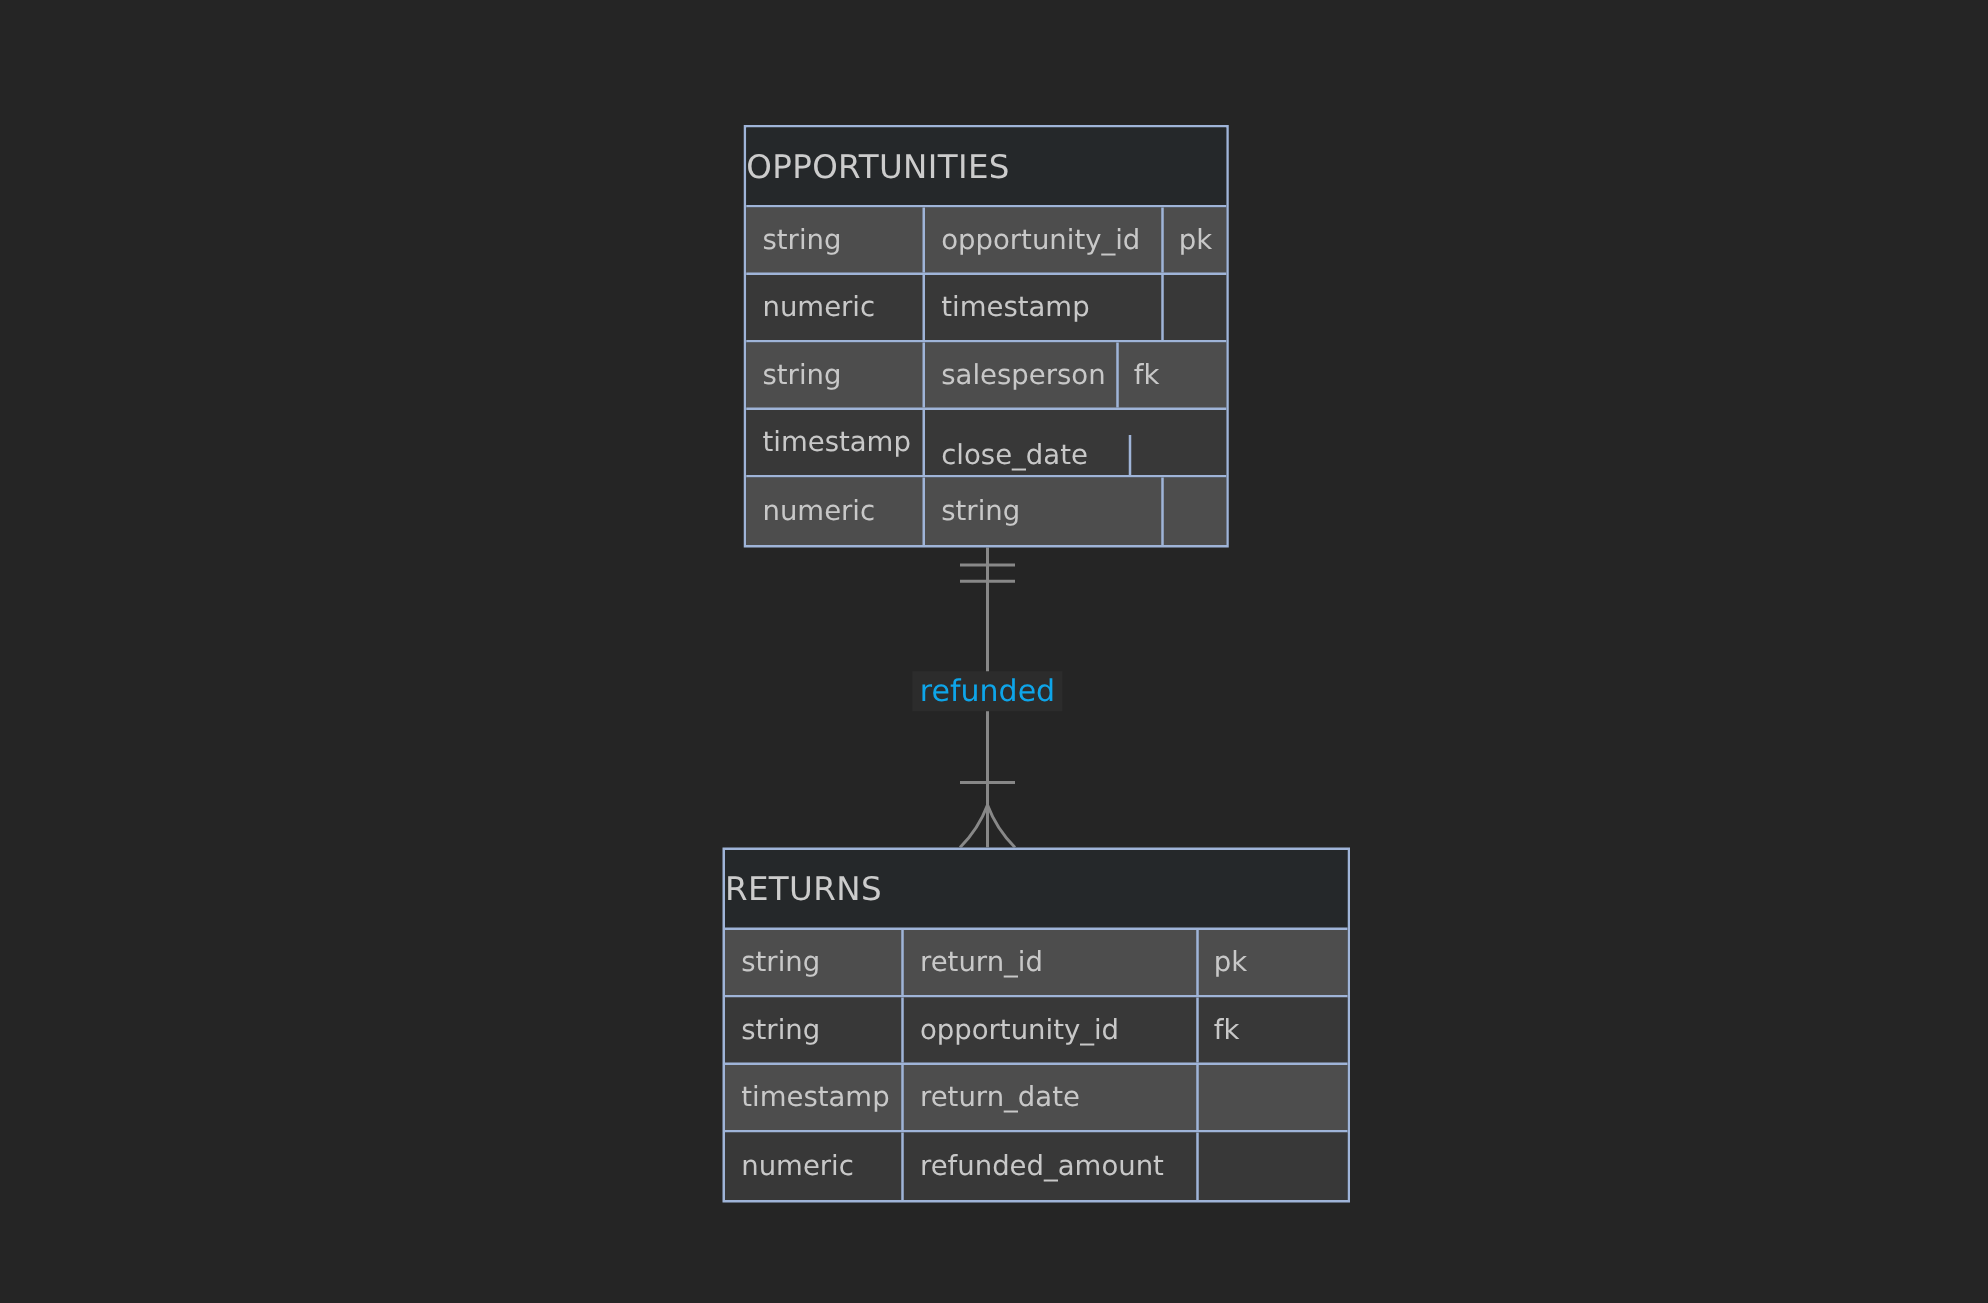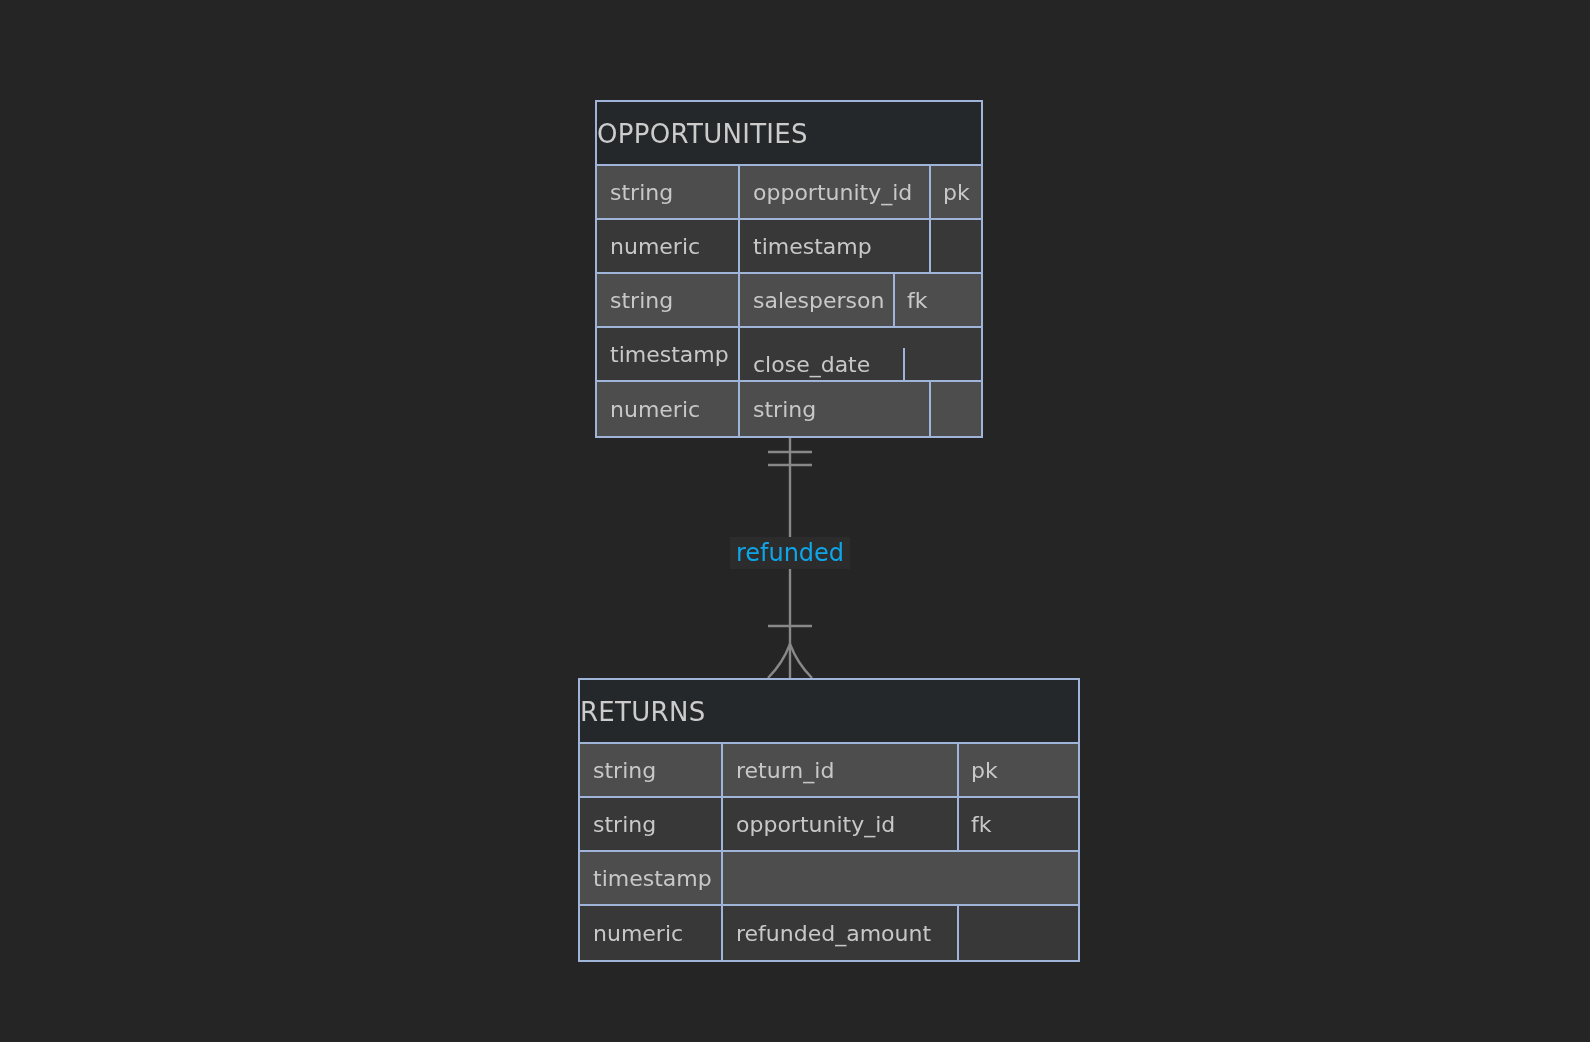"return_date" div.cell { html: none -> <div>return_date</div> }
